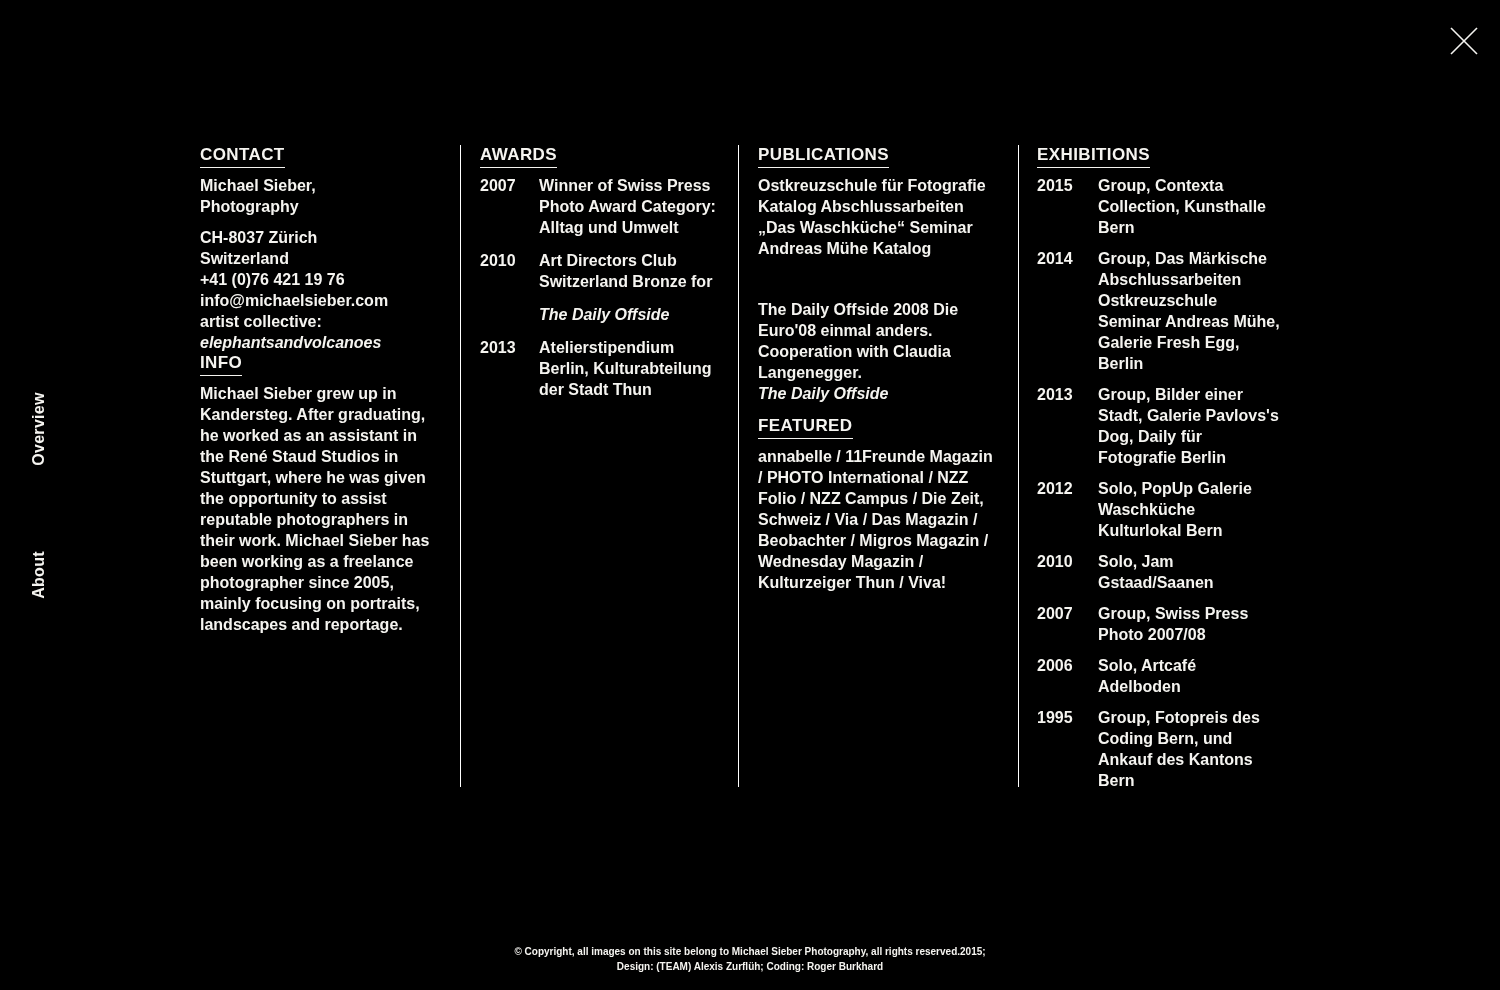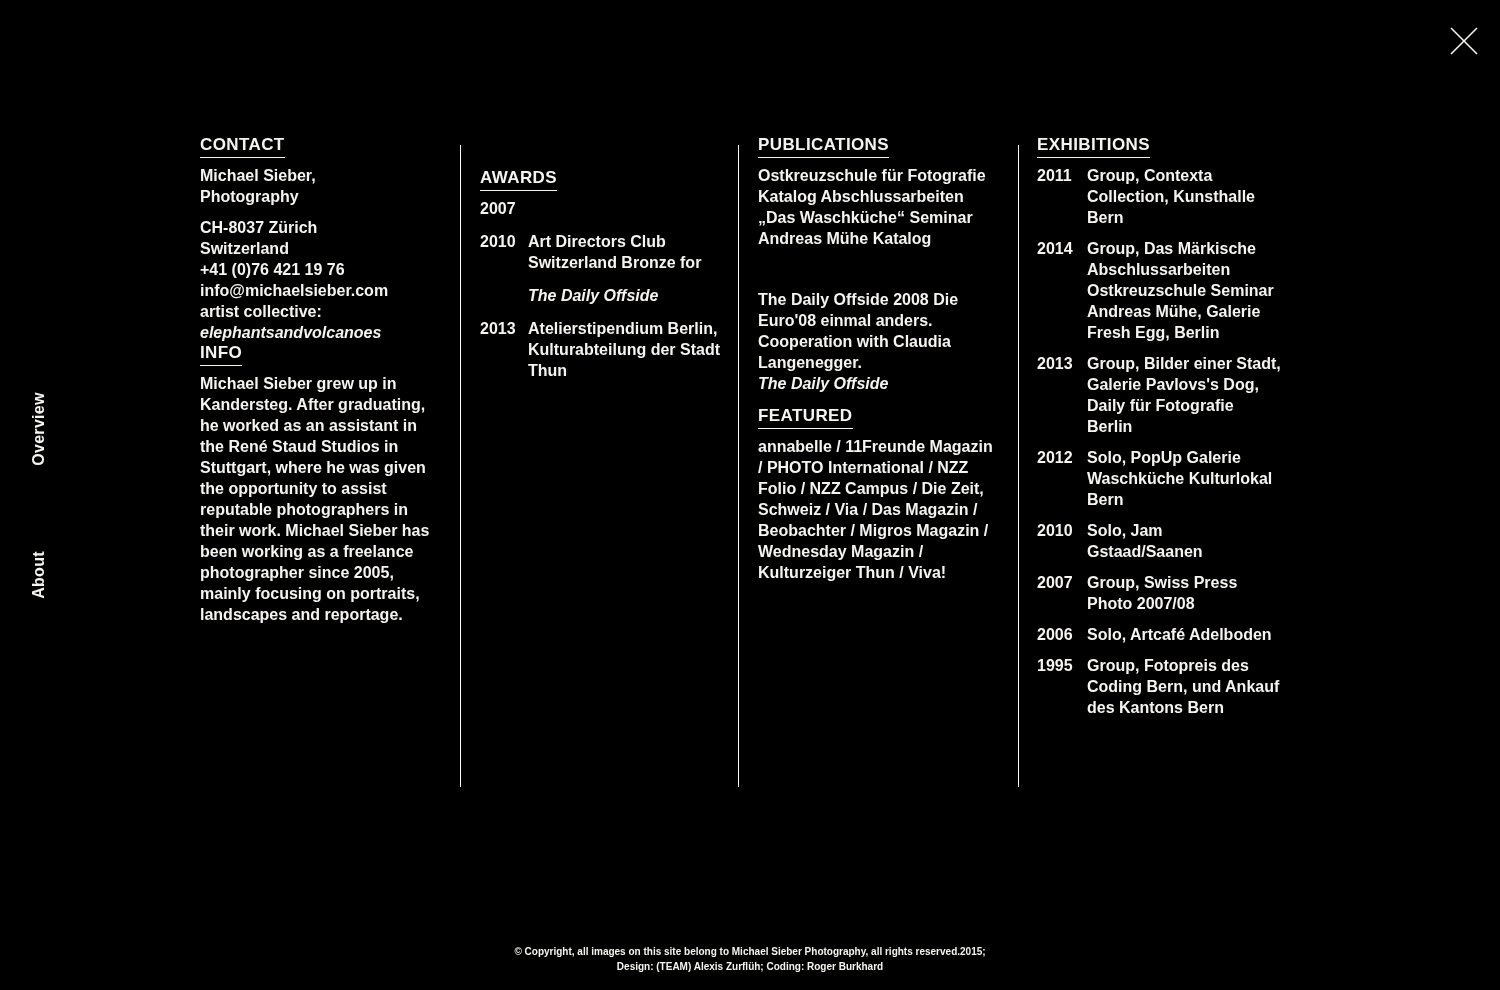"CONTACT" .col { top: 135px -> 145px }
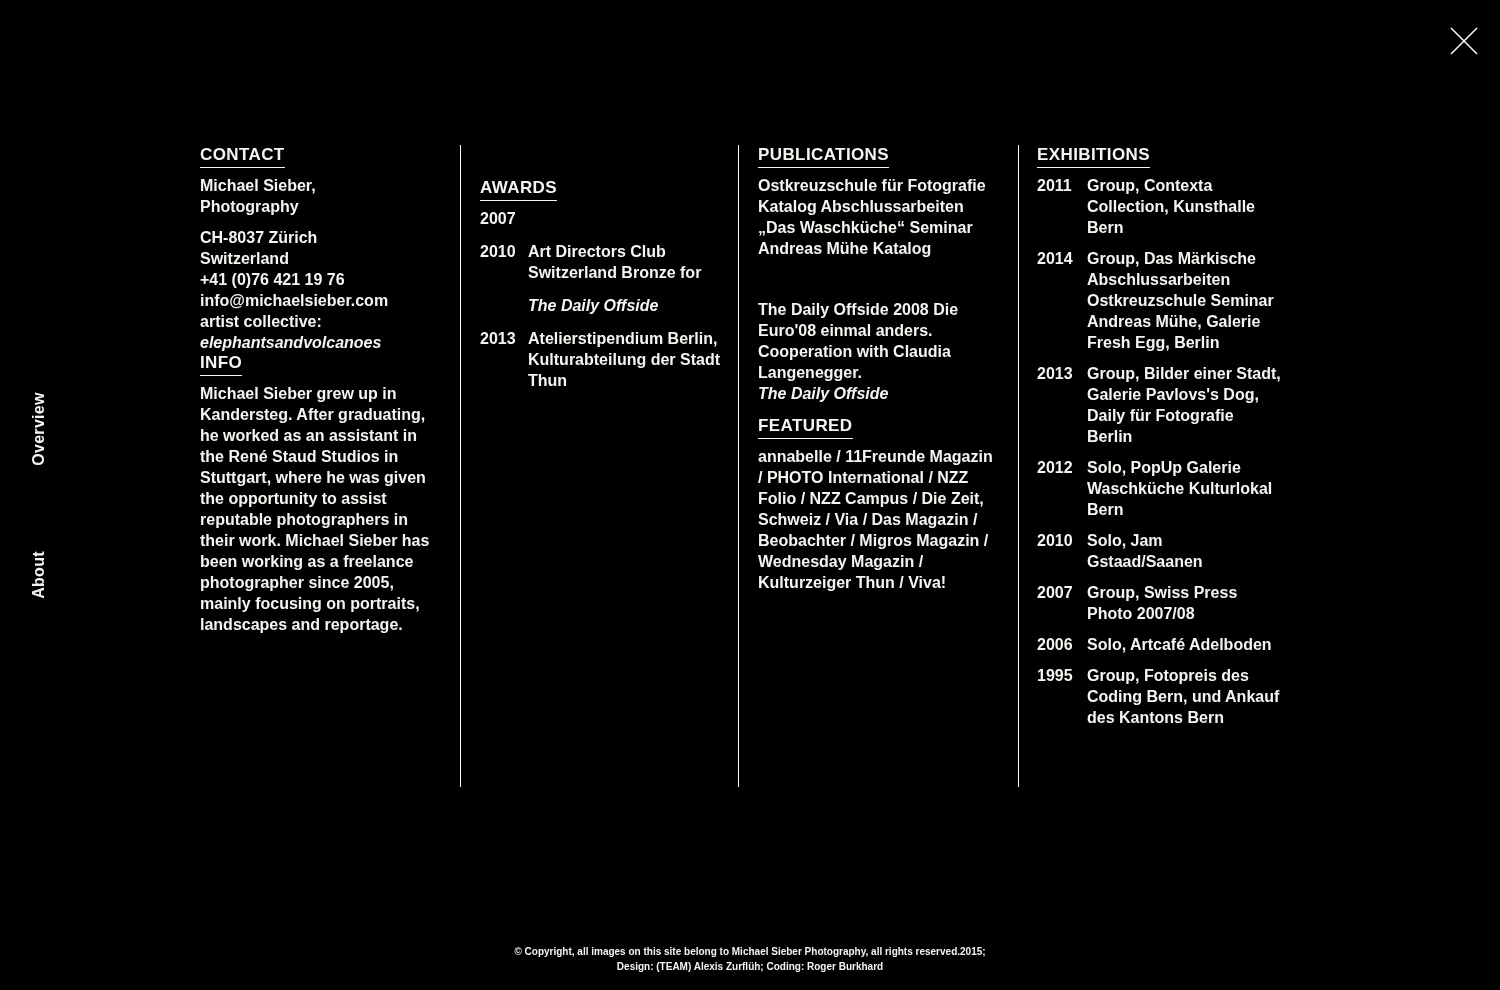"AWARDS" .col2 { margin-top: 33px -> none }
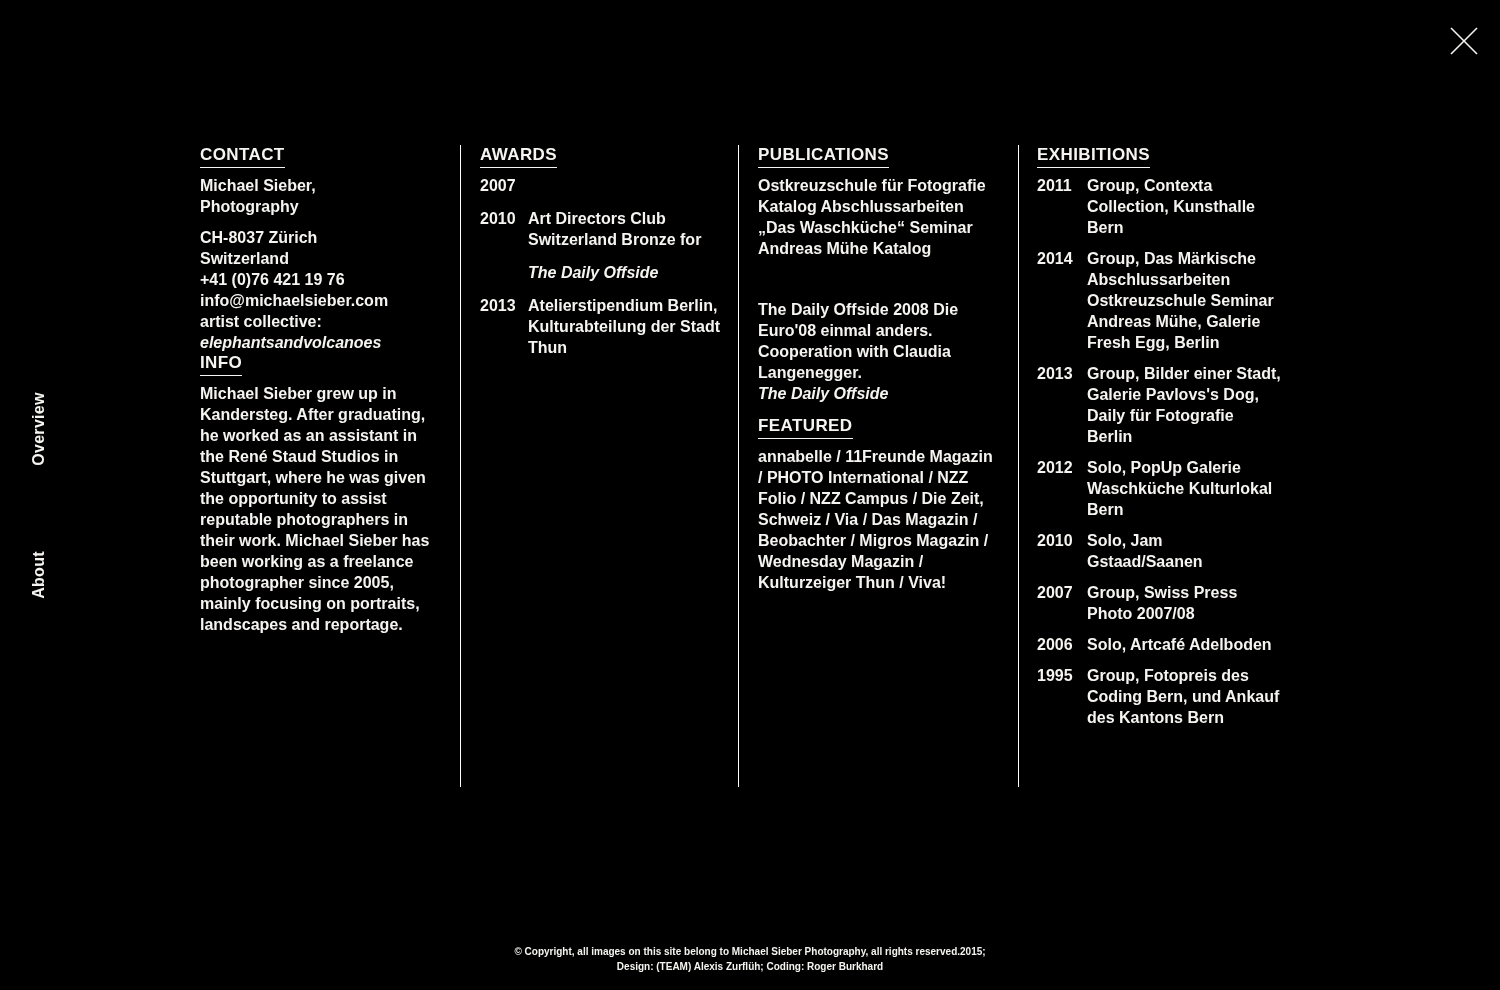"2007" .entry { gap: none -> 11px }
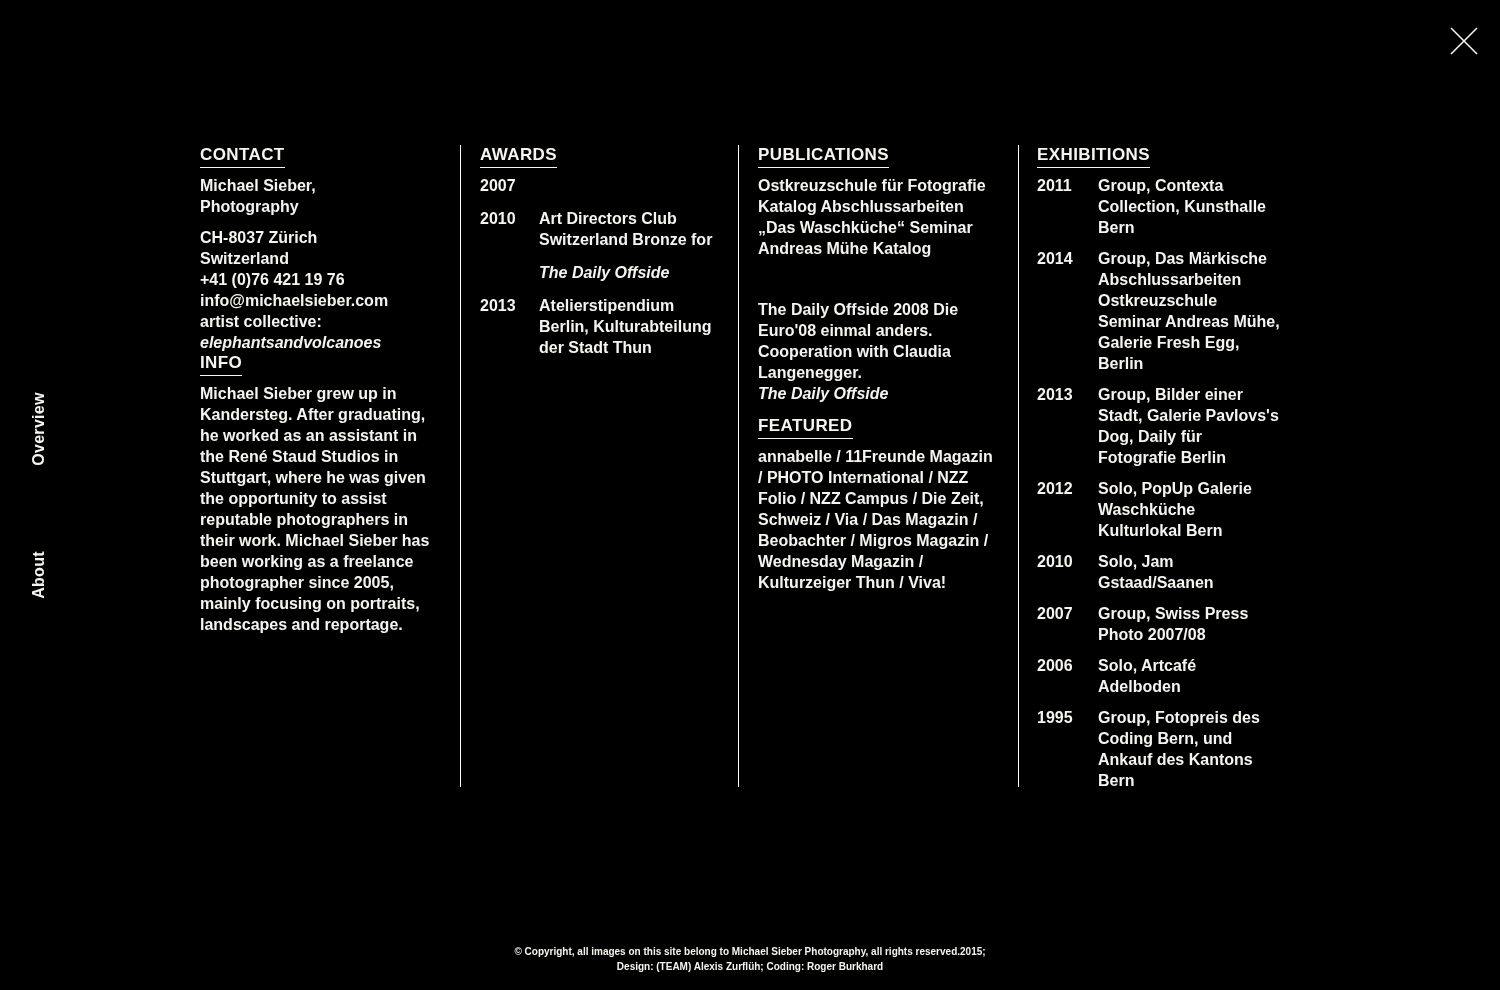"Winner of Swiss Press Photo" div { html: none -> <div> <p>Winner of Swiss Press Photo Award Category: Alltag und Umwelt</p> </div> }
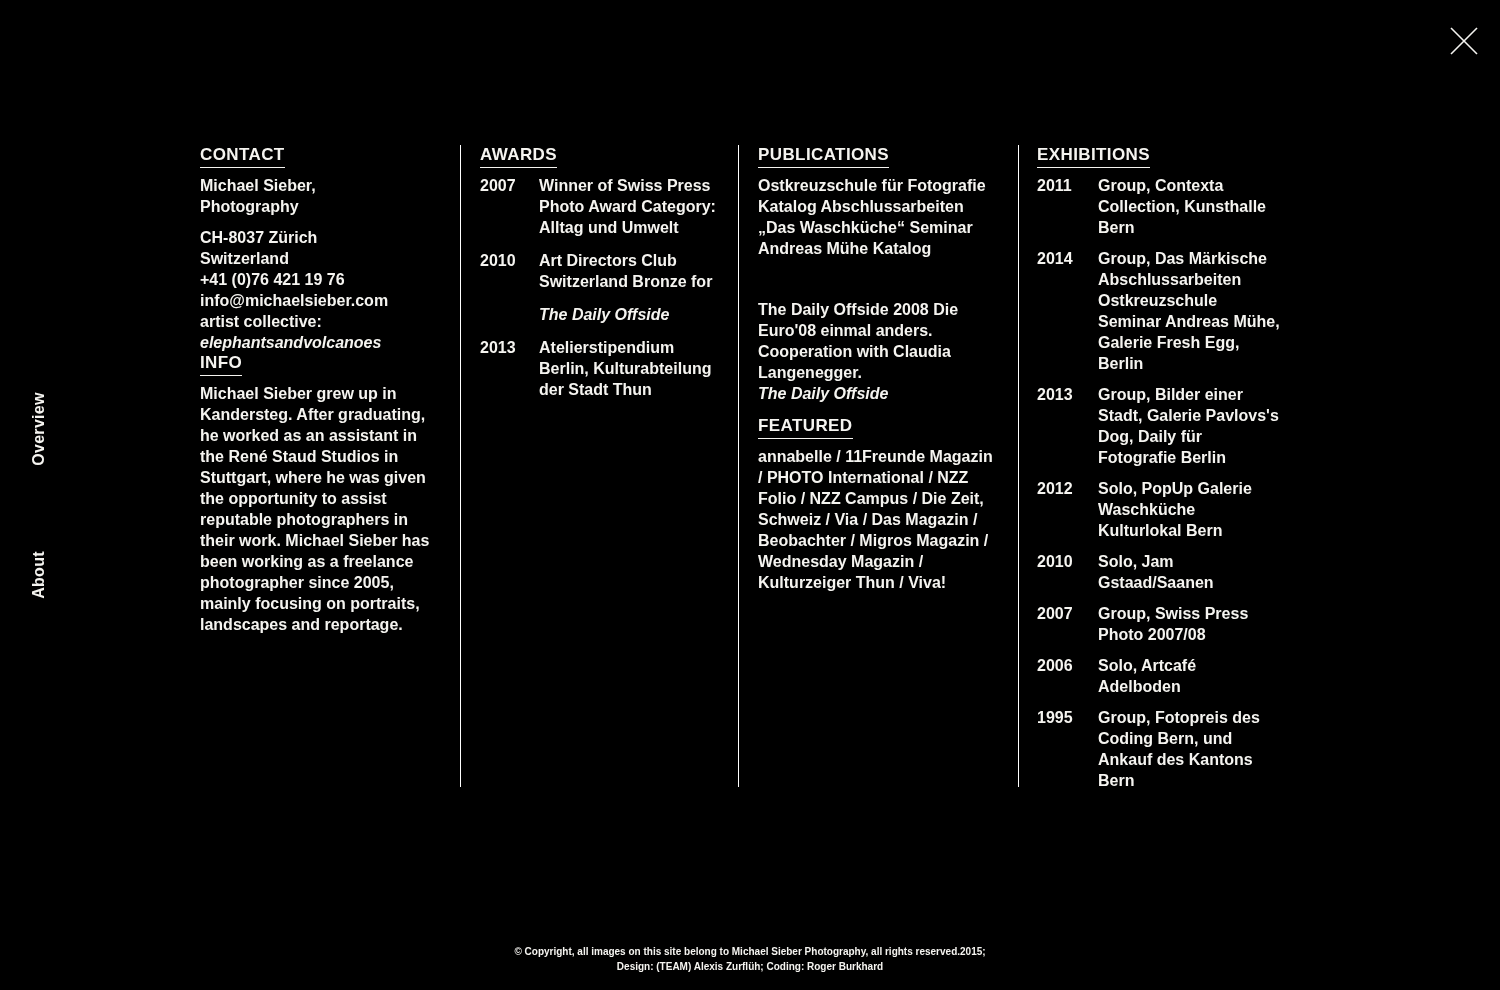"2011" span.year { text: 2011 -> 2015 }
